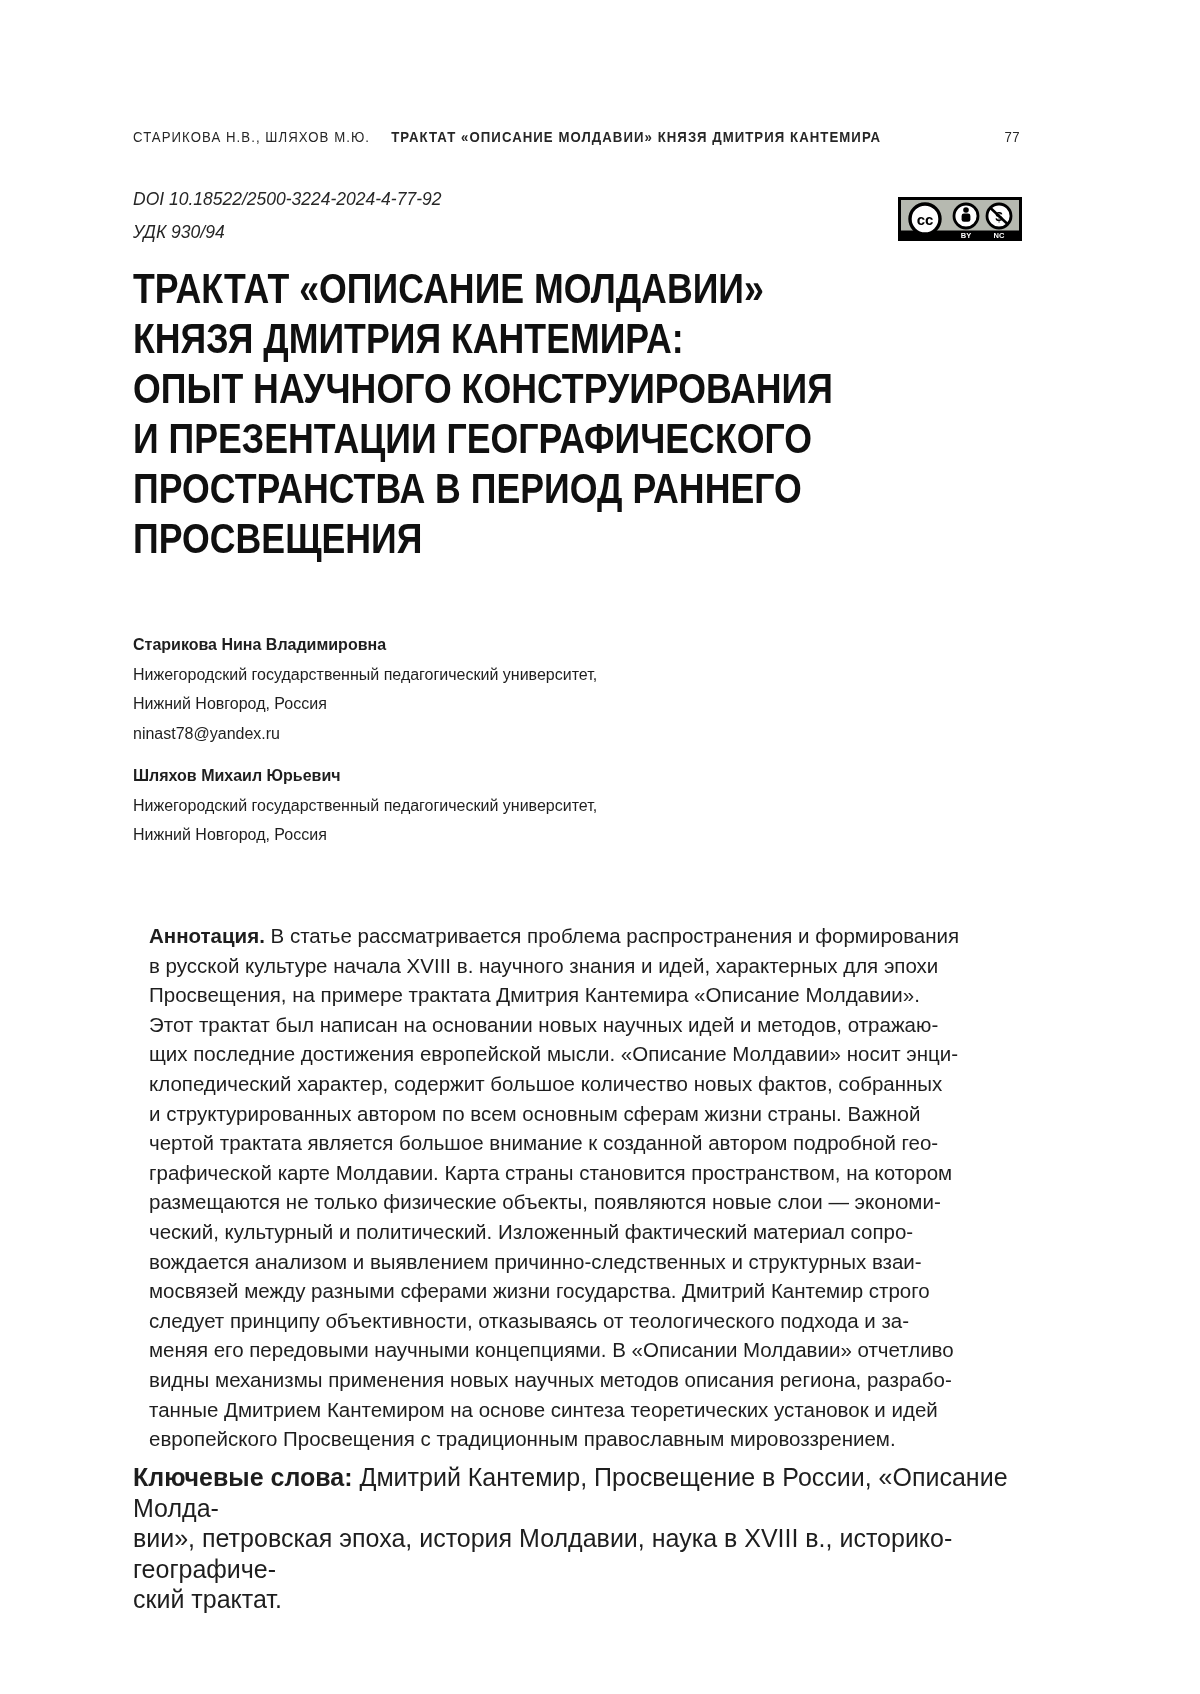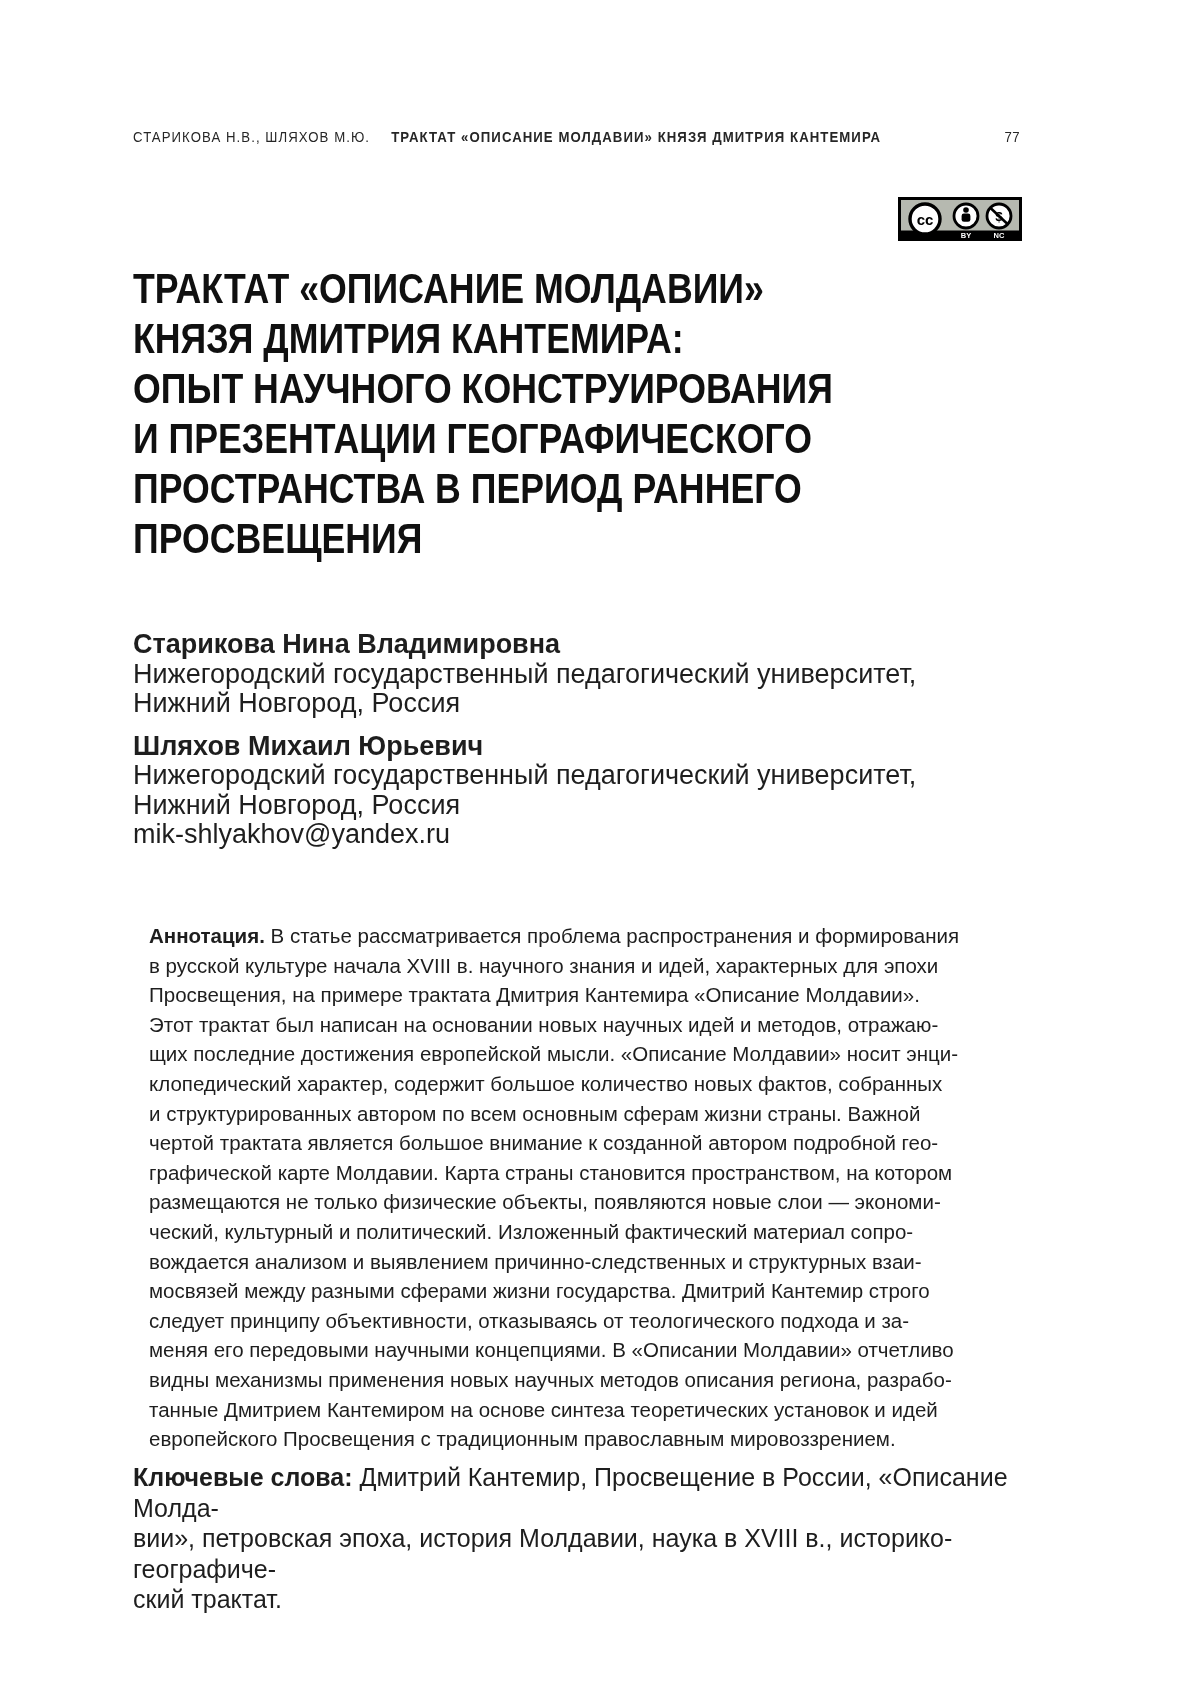"DOI 10.18522/2500-3224-2024-4-77-92" div.block { html: none -> <div> <div>DOI 10.18522/2500-3224-2024-4-77-92</div> <div>УДК 930/94</div> </div> }
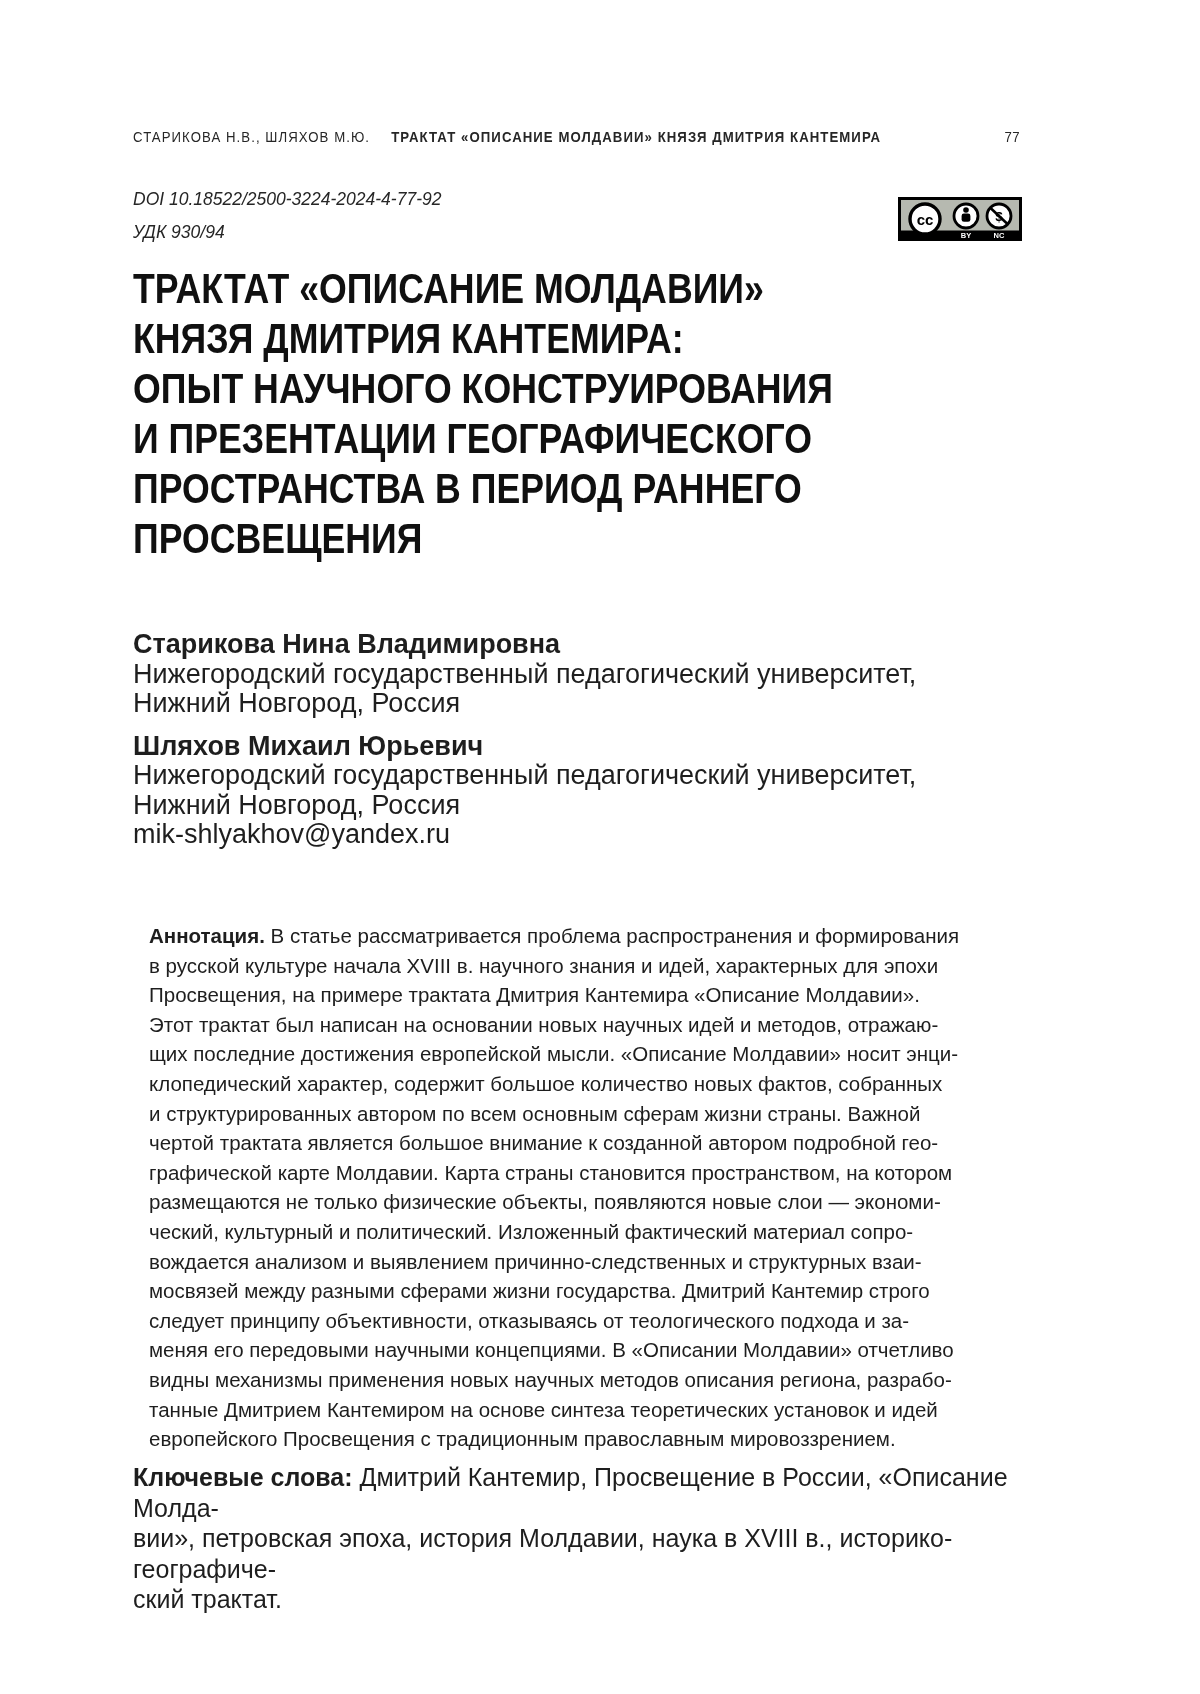"Старикова Нина Владимировна" .authors { font-size: 27px -> 16px }
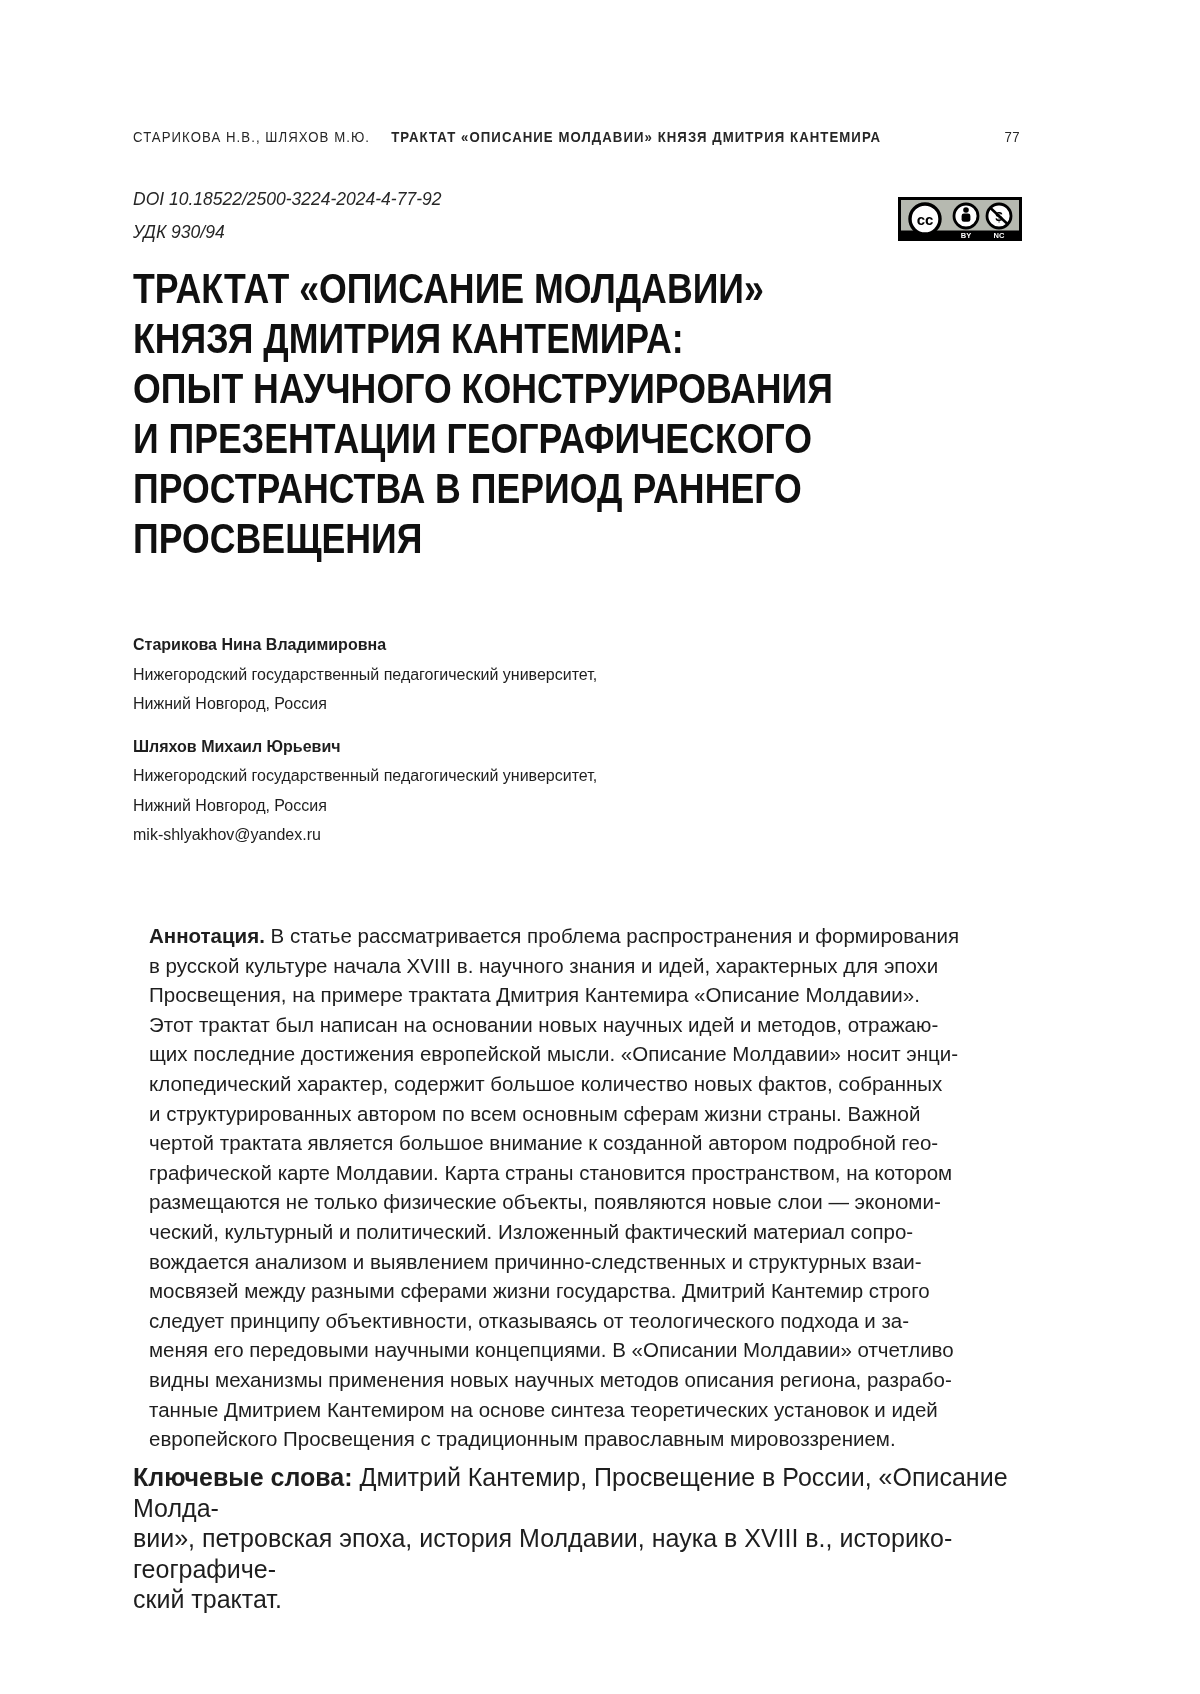"ninast78@yandex.ru" div { html: none -> <div>ninast78@yandex.ru</div> }
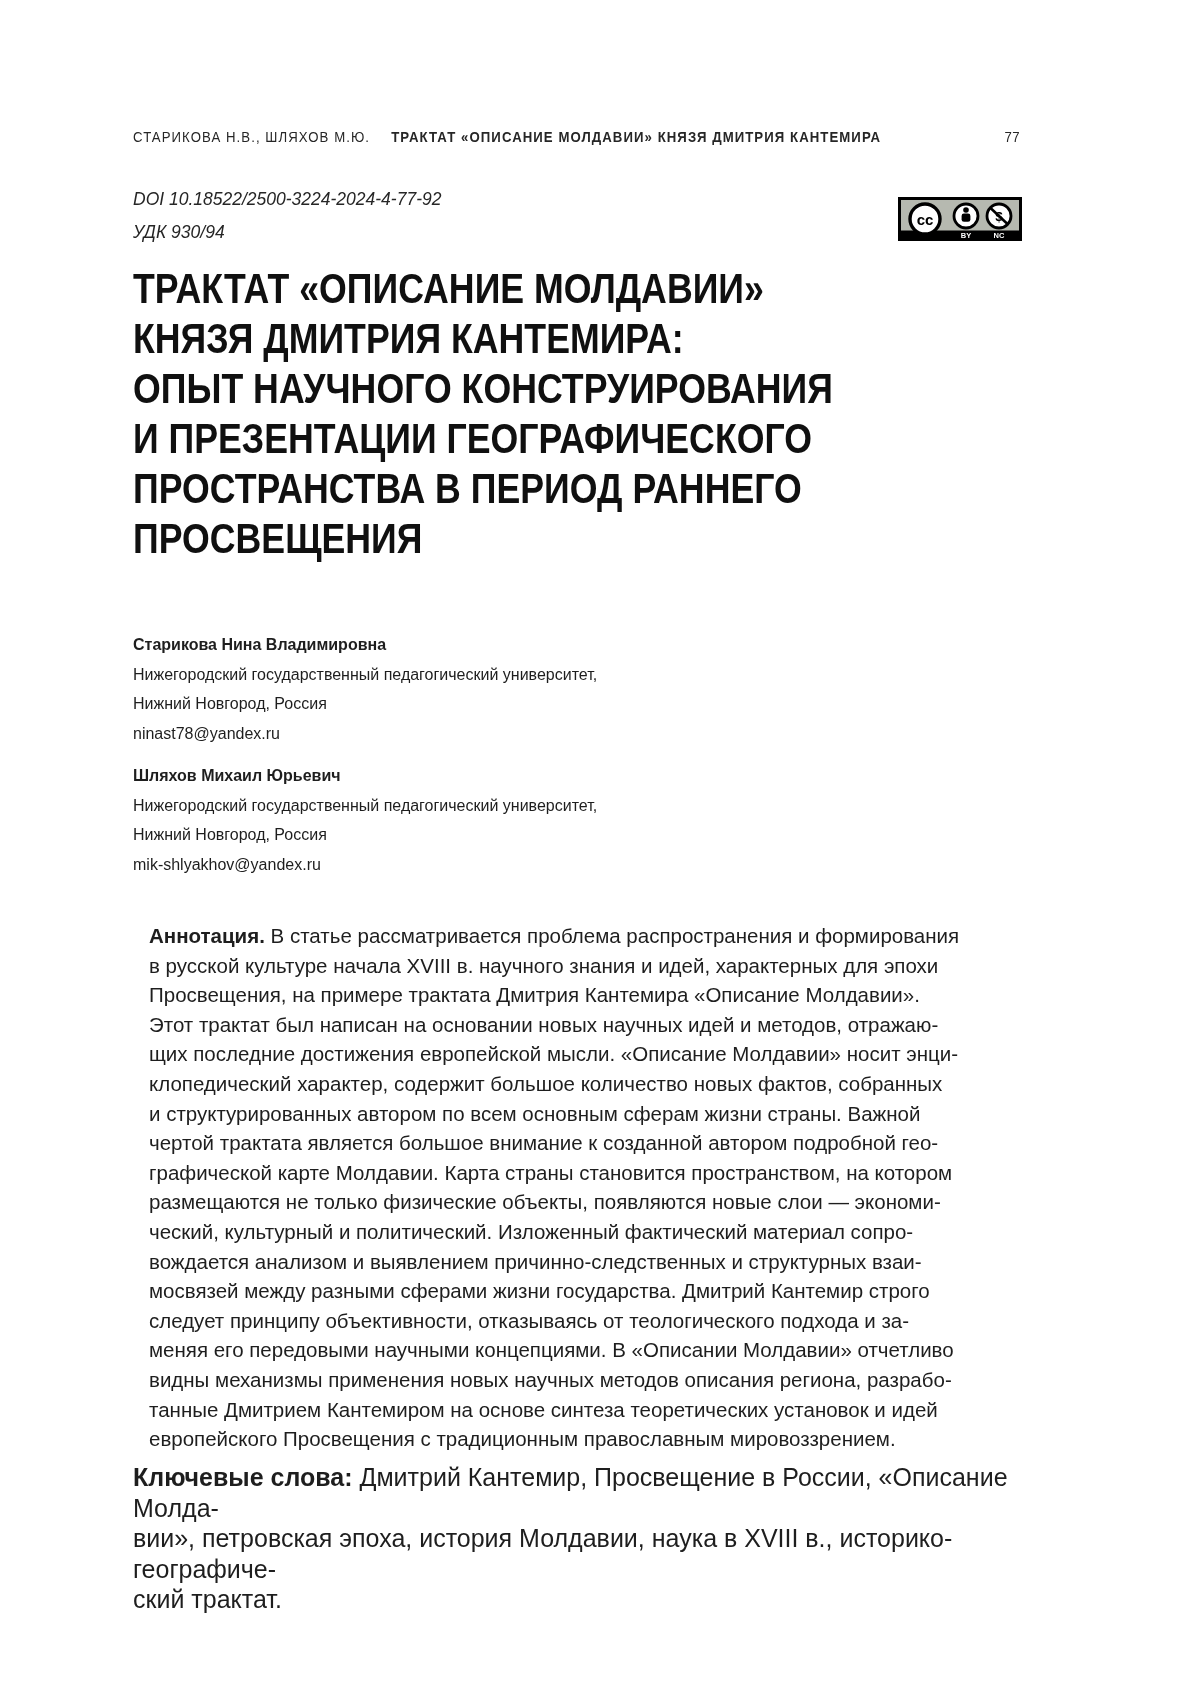"mik-shlyakhov@yandex.ru" div { html: <div>mik-shlyakhov@yandex.ru</div> -> none }
